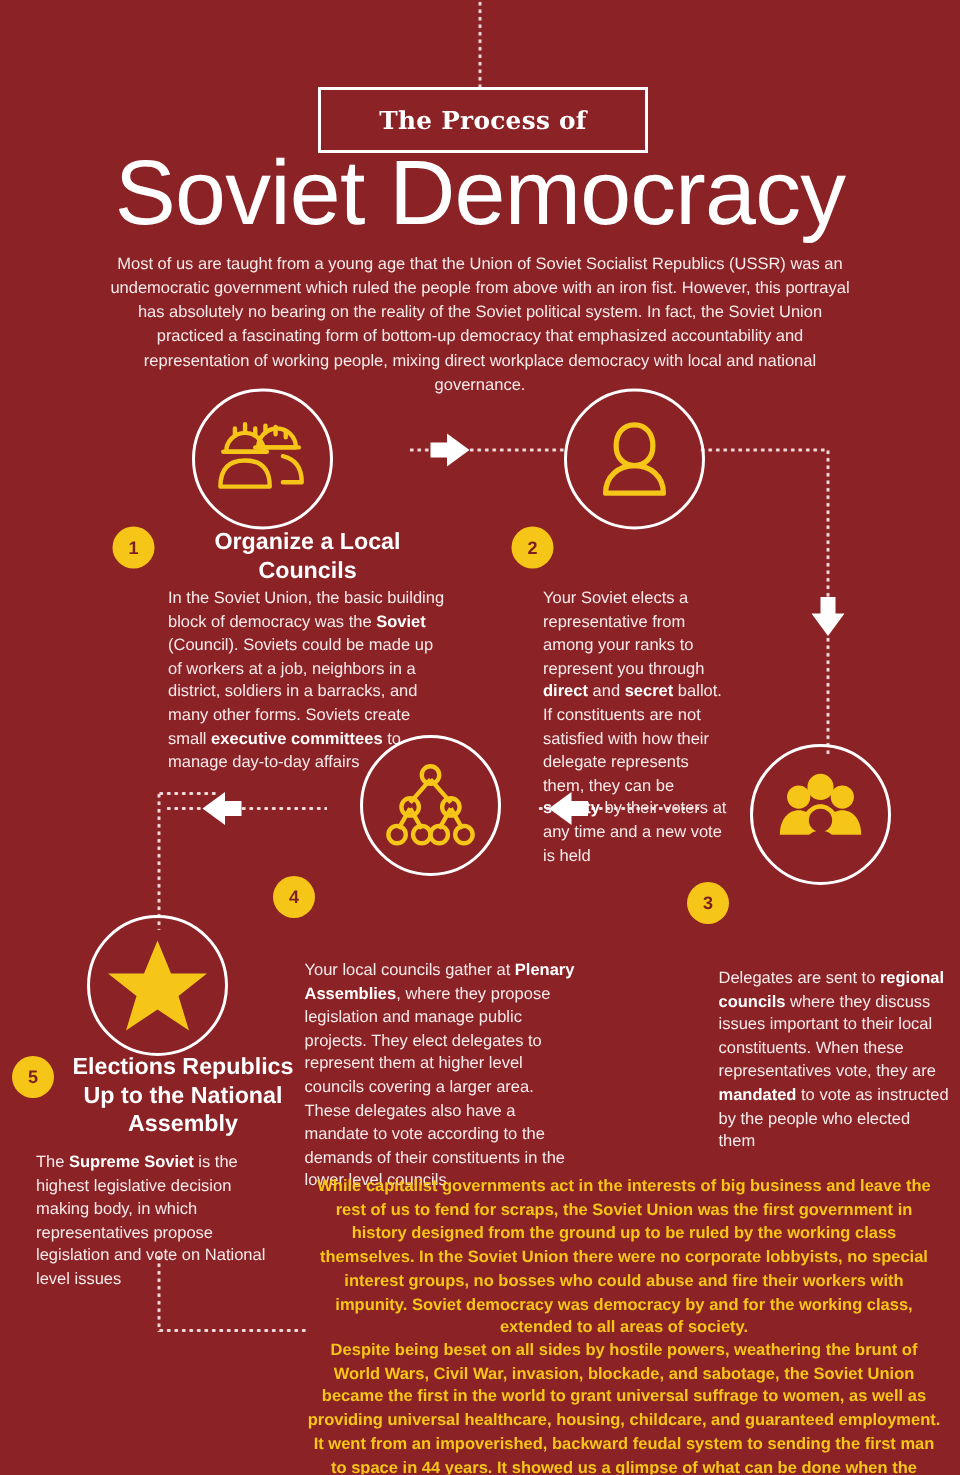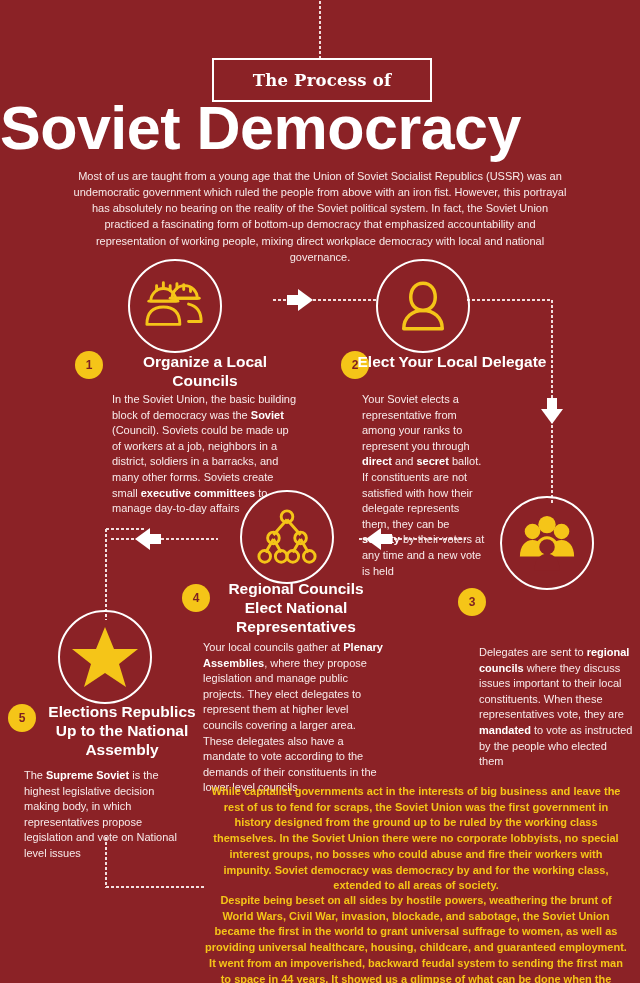"Soviet Democracy" .main-title { font-weight: 700 -> 400; text-align: left -> center }
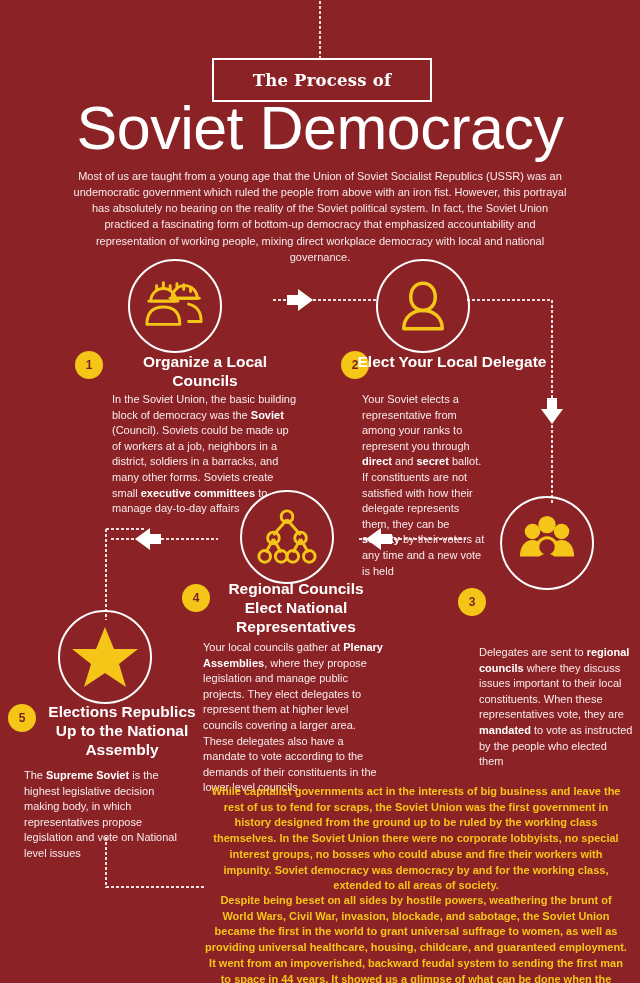"Elect Your Local Delegate" div.step-head { html: <div> <span>Elect Your Local Delegate</span> </div> -> none }
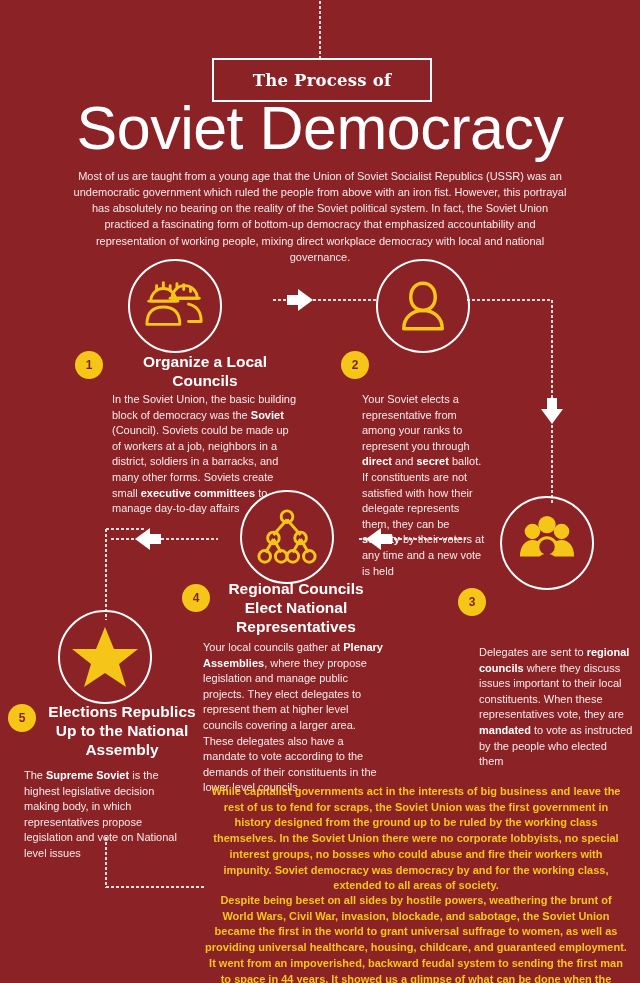"Regional Councils Elect National" div.step-head { html: <div> <span>Regional Councils Elect National Representatives</span> </div> -> none }
